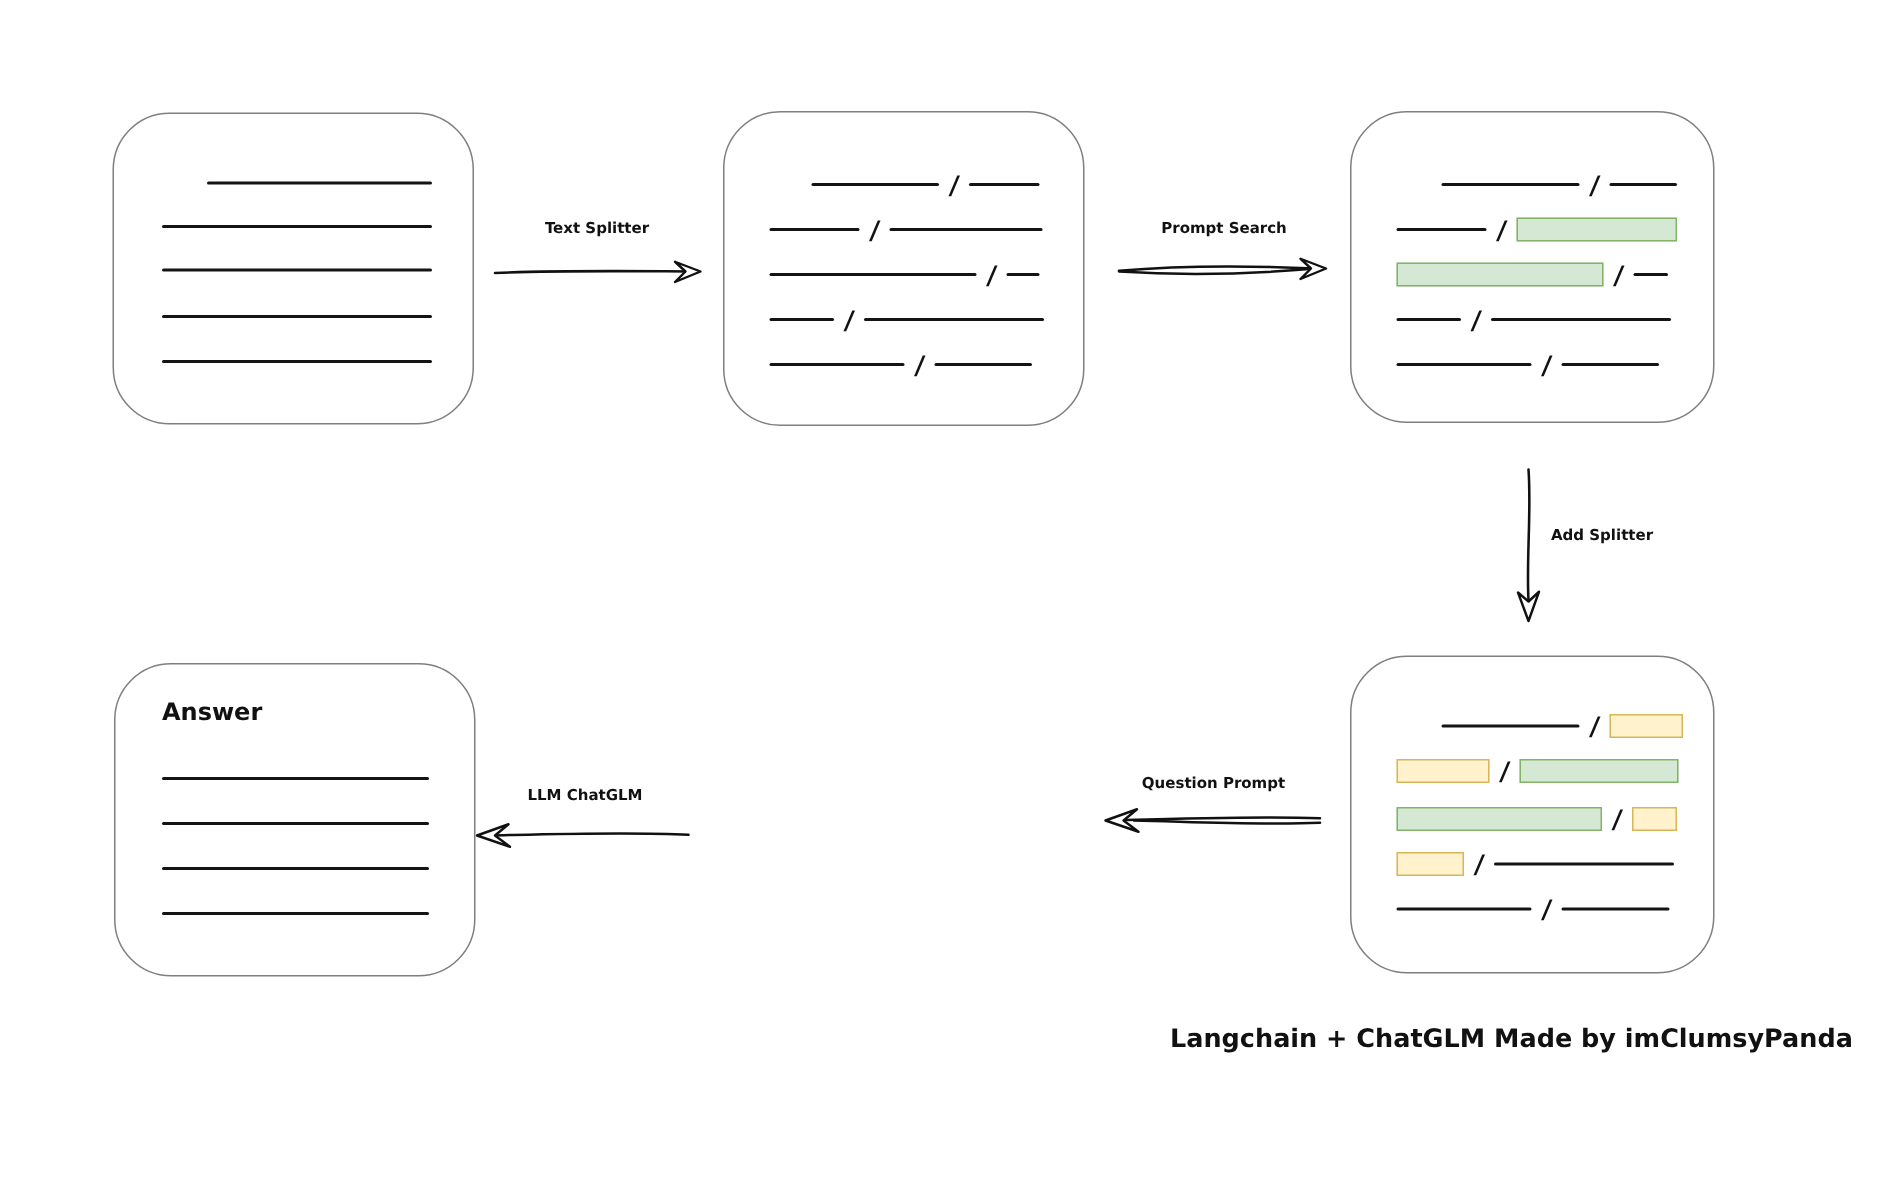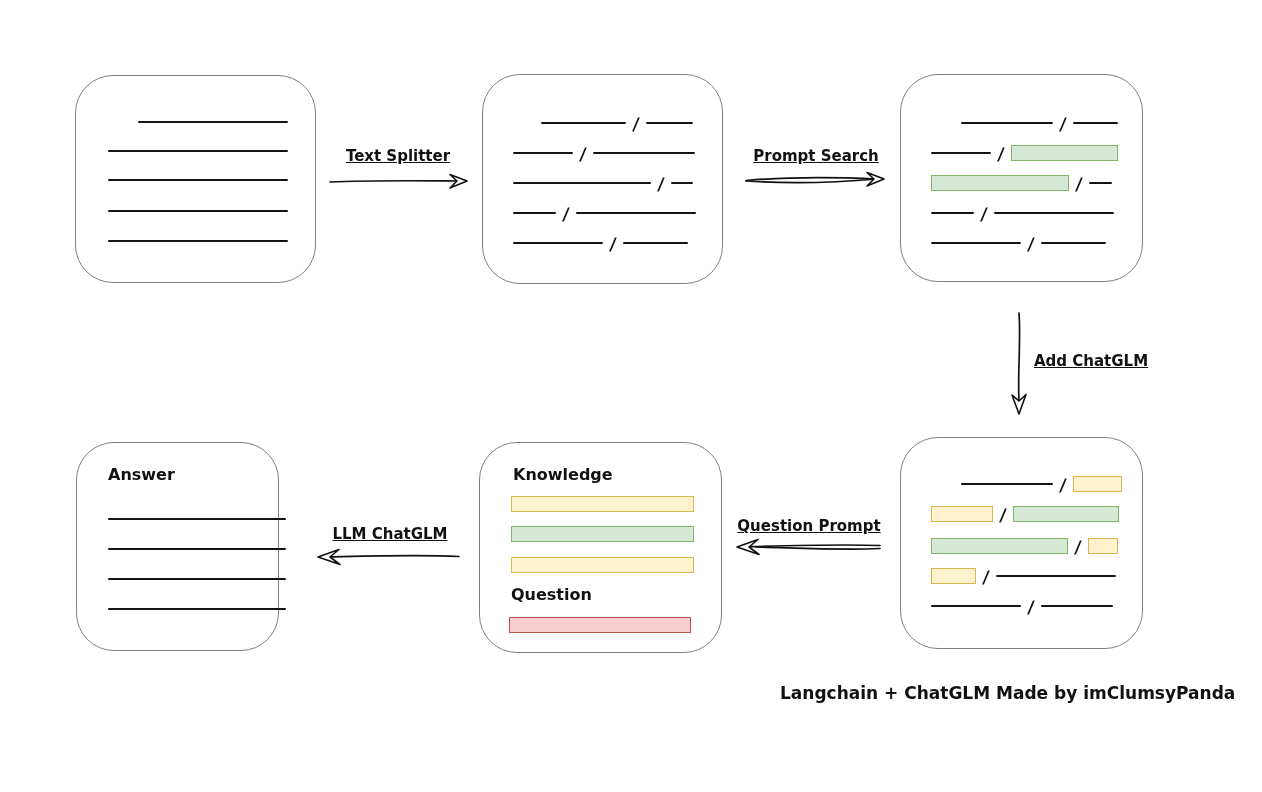"Text Splitter" .arrow-label { font-size: 15px -> 10px; text-decoration: underline -> none }
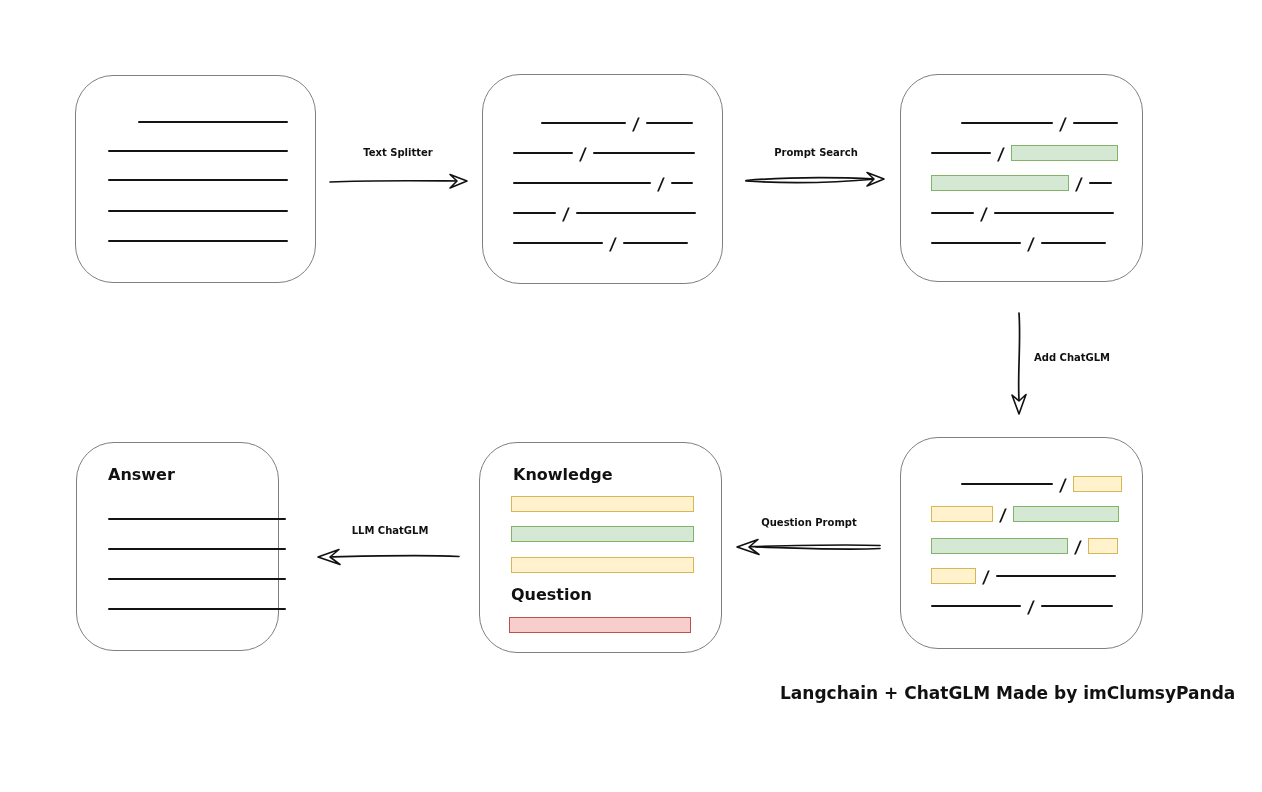"Add ChatGLM" div.arrow-label { text: ChatGLM -> Splitter }
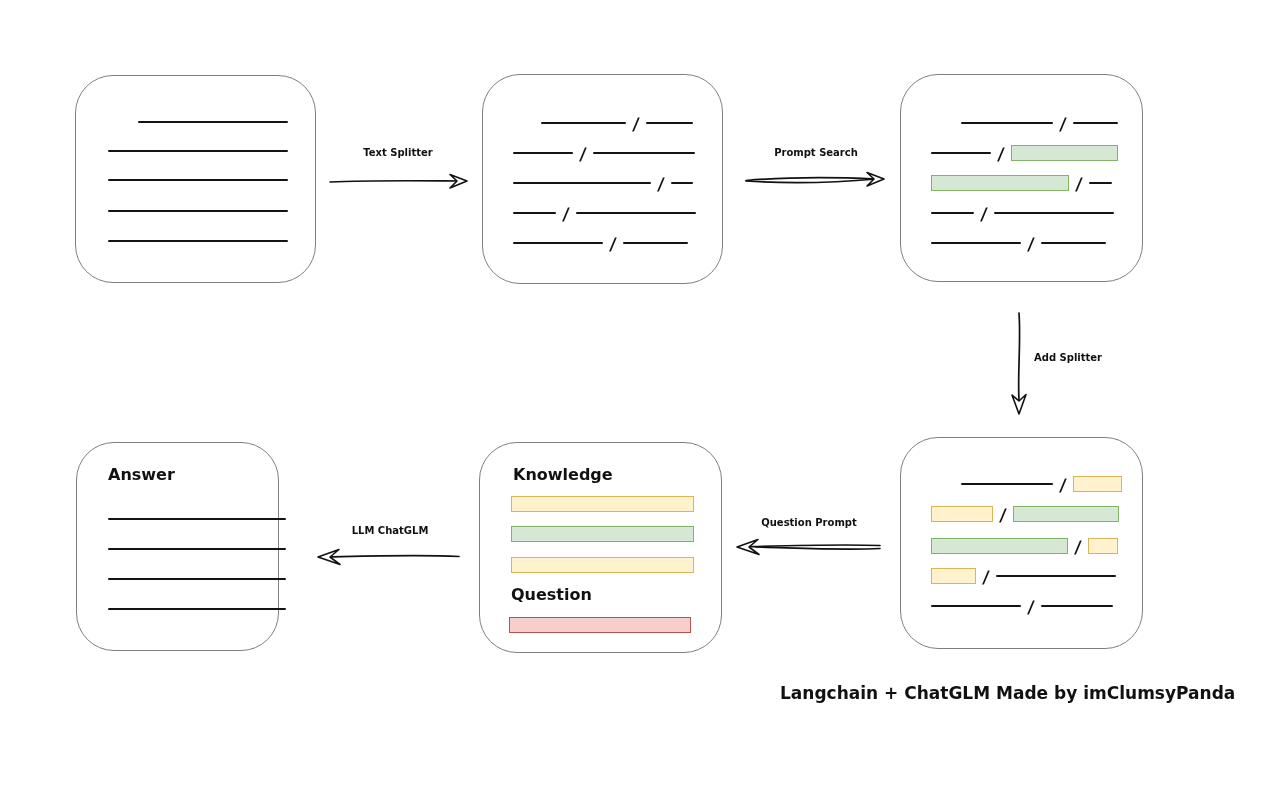"Answer" div.box { width: 203px -> 241px }
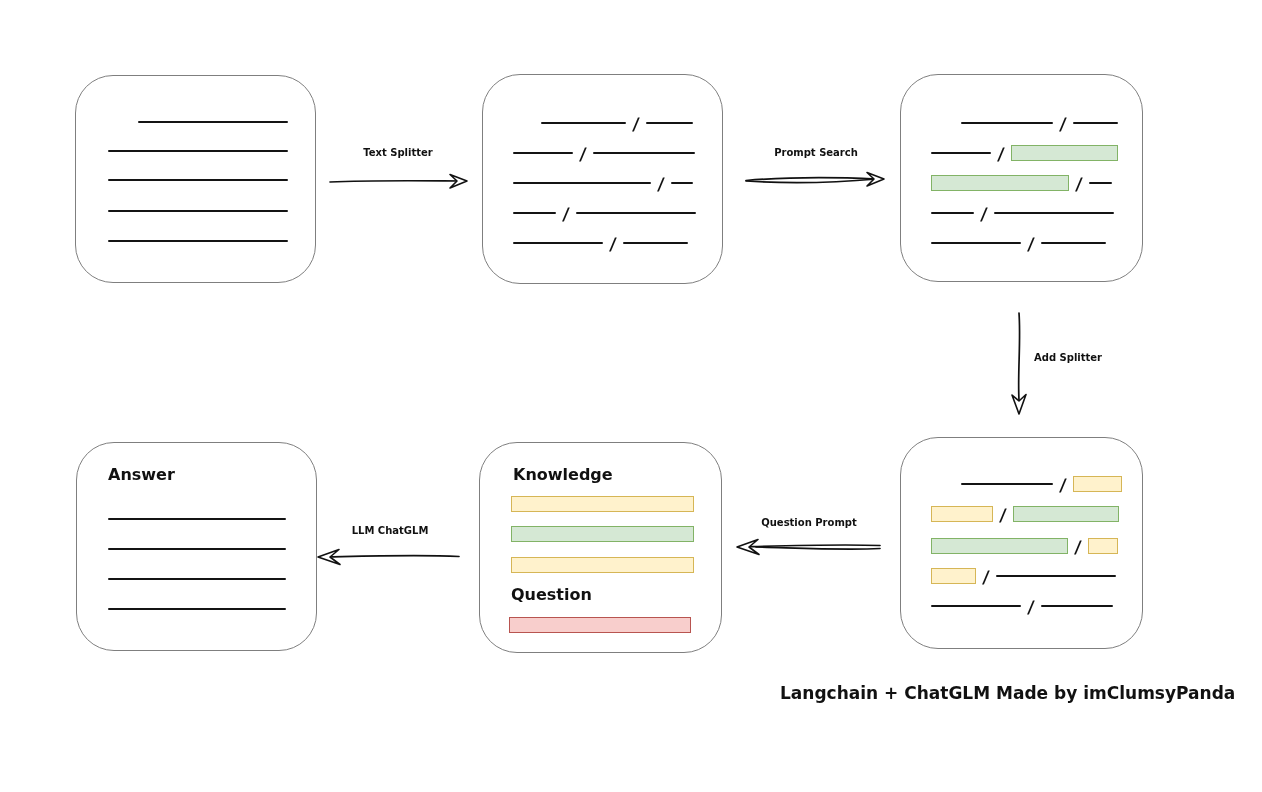"Knowledge" div.box { html: <div> <div>Knowledge</div> <div>Question</div> <div> <span></span> </div> <div> <span></span> </div> <div> <span></span> </div> <div> <span></span> </div> </div> -> none }
